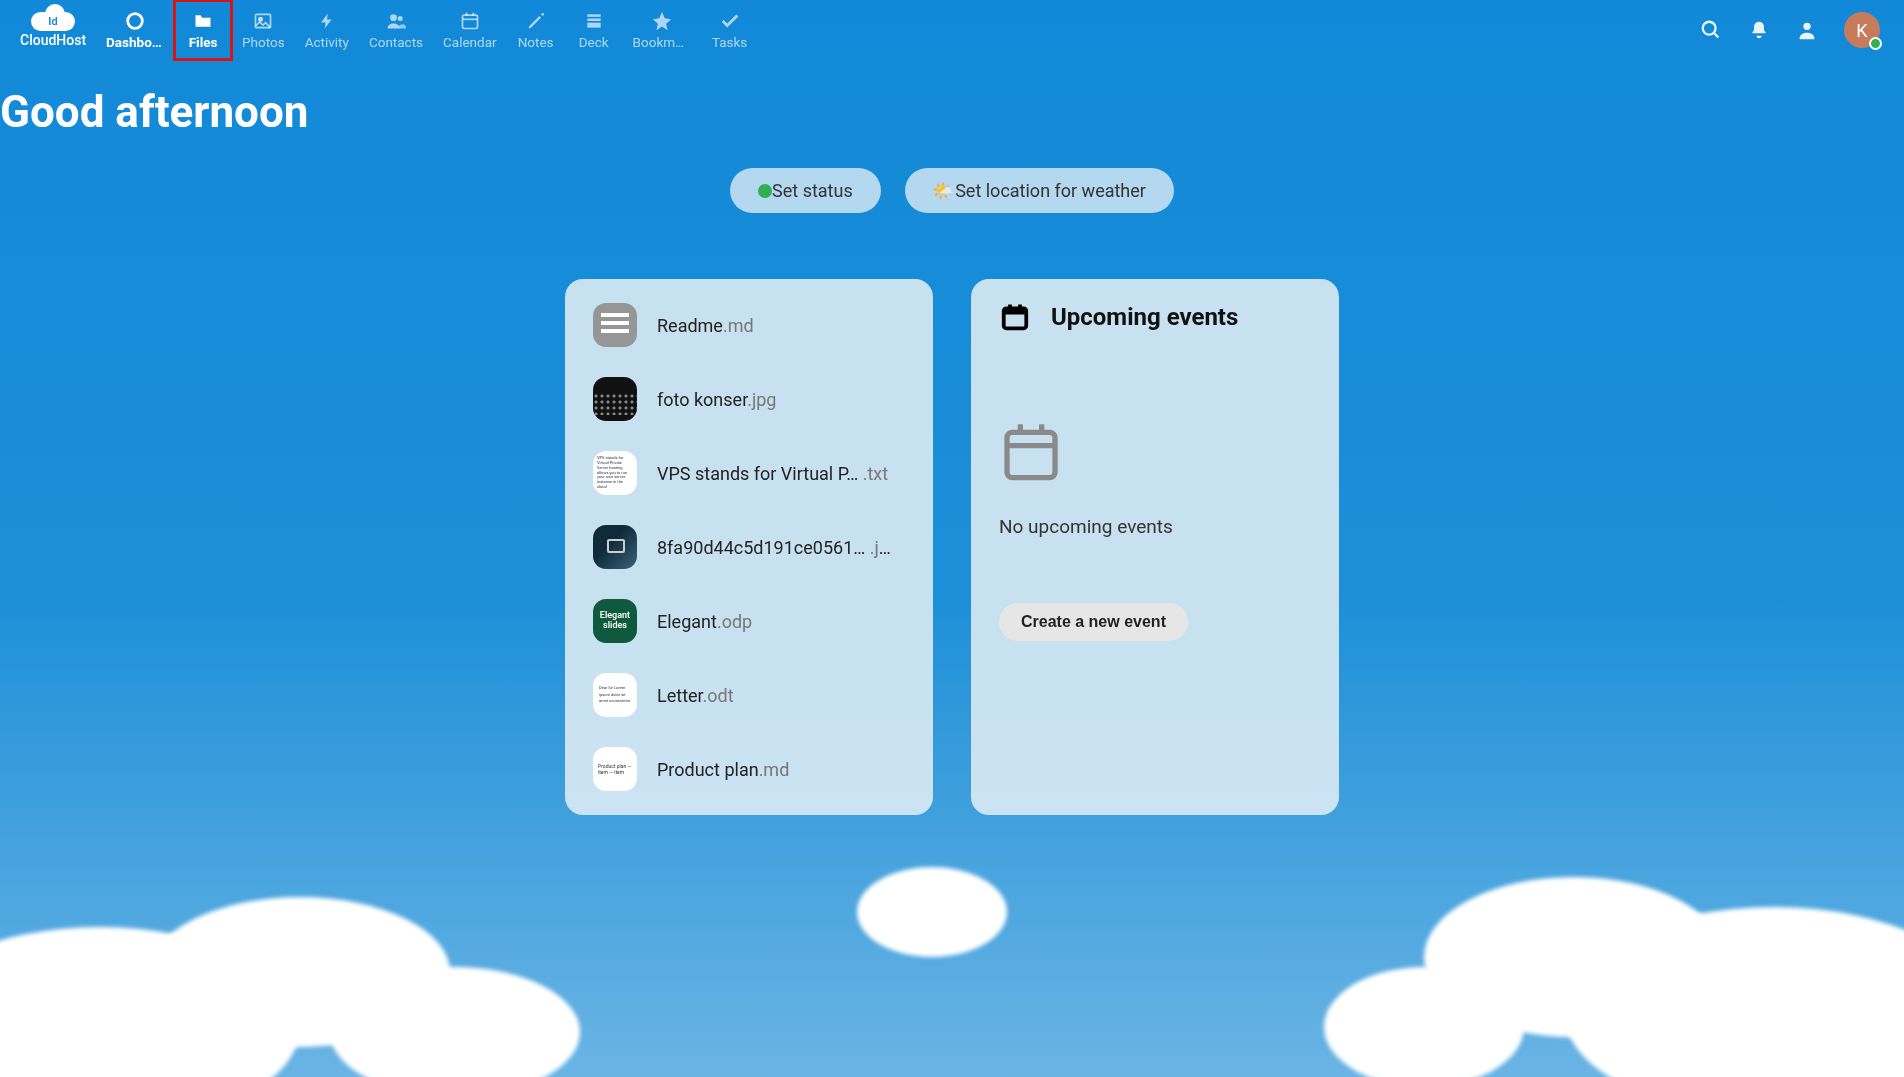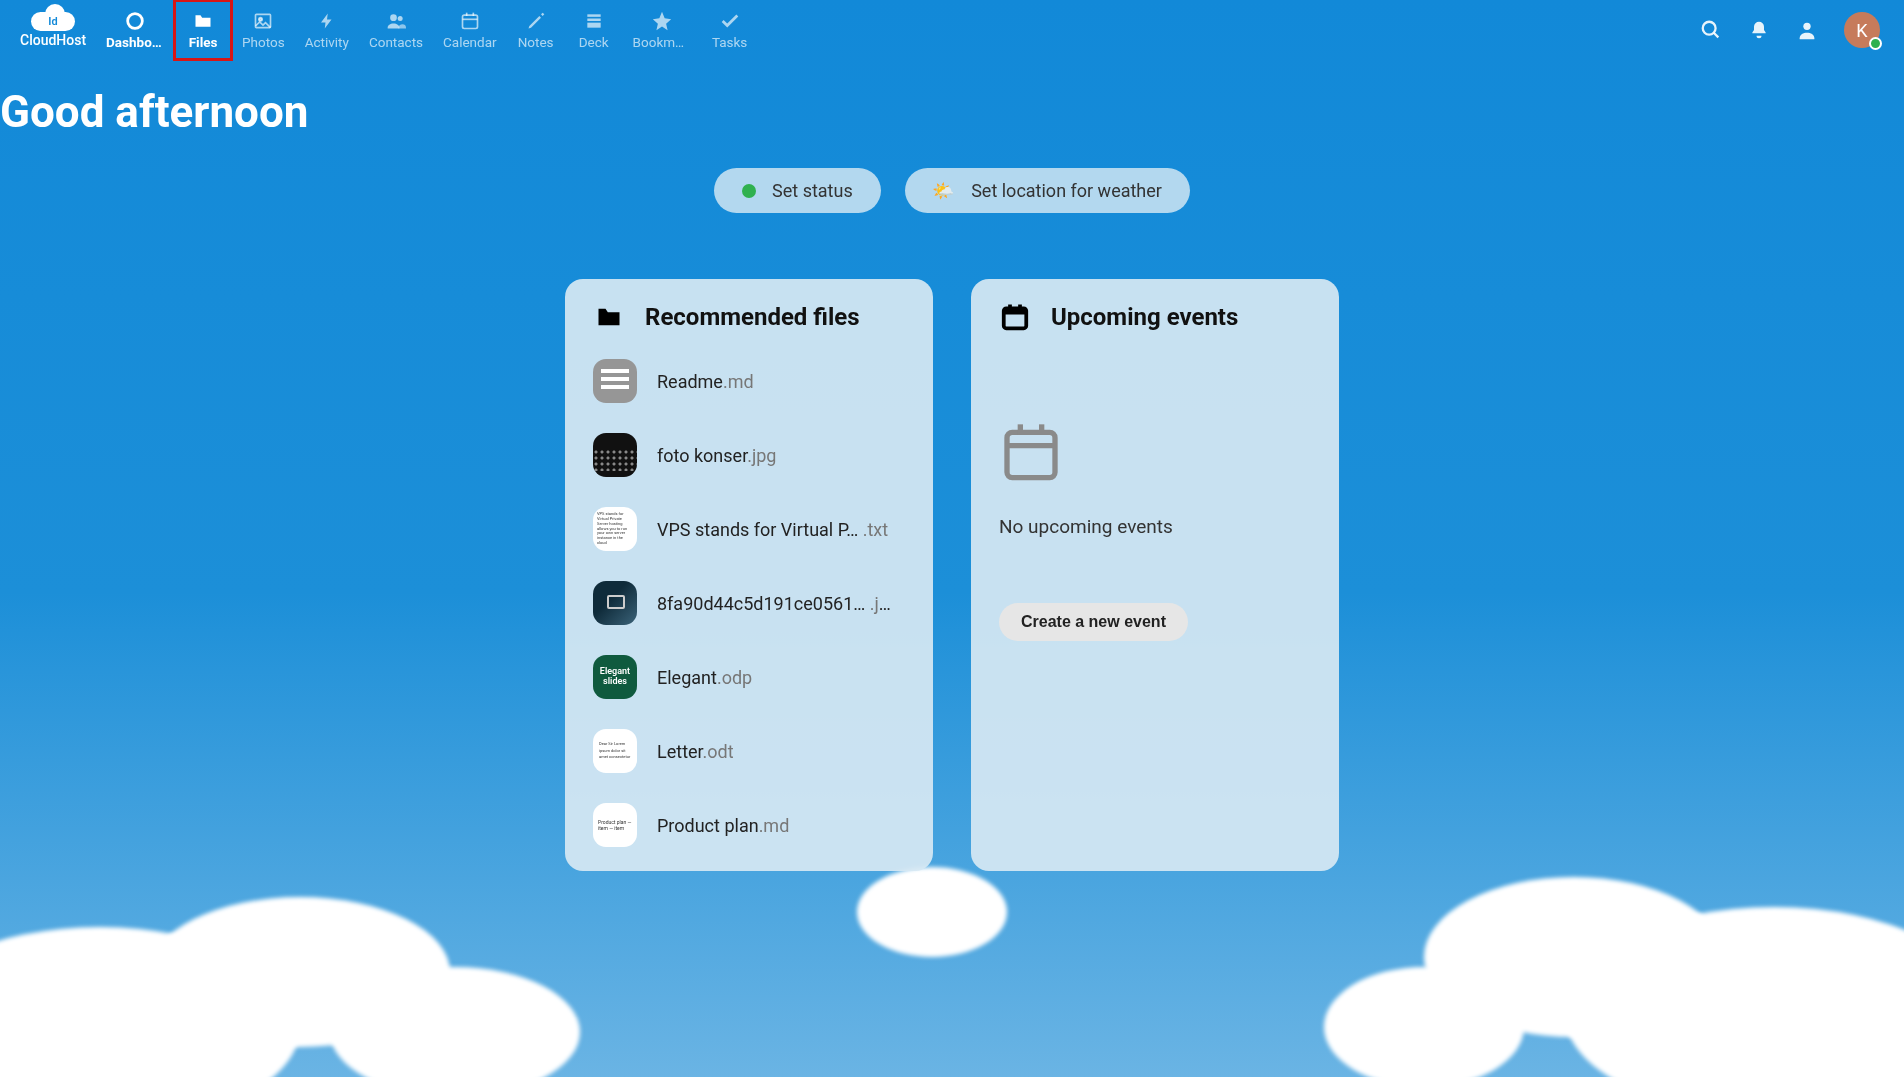"Set status" .pill { gap: 16px -> none }
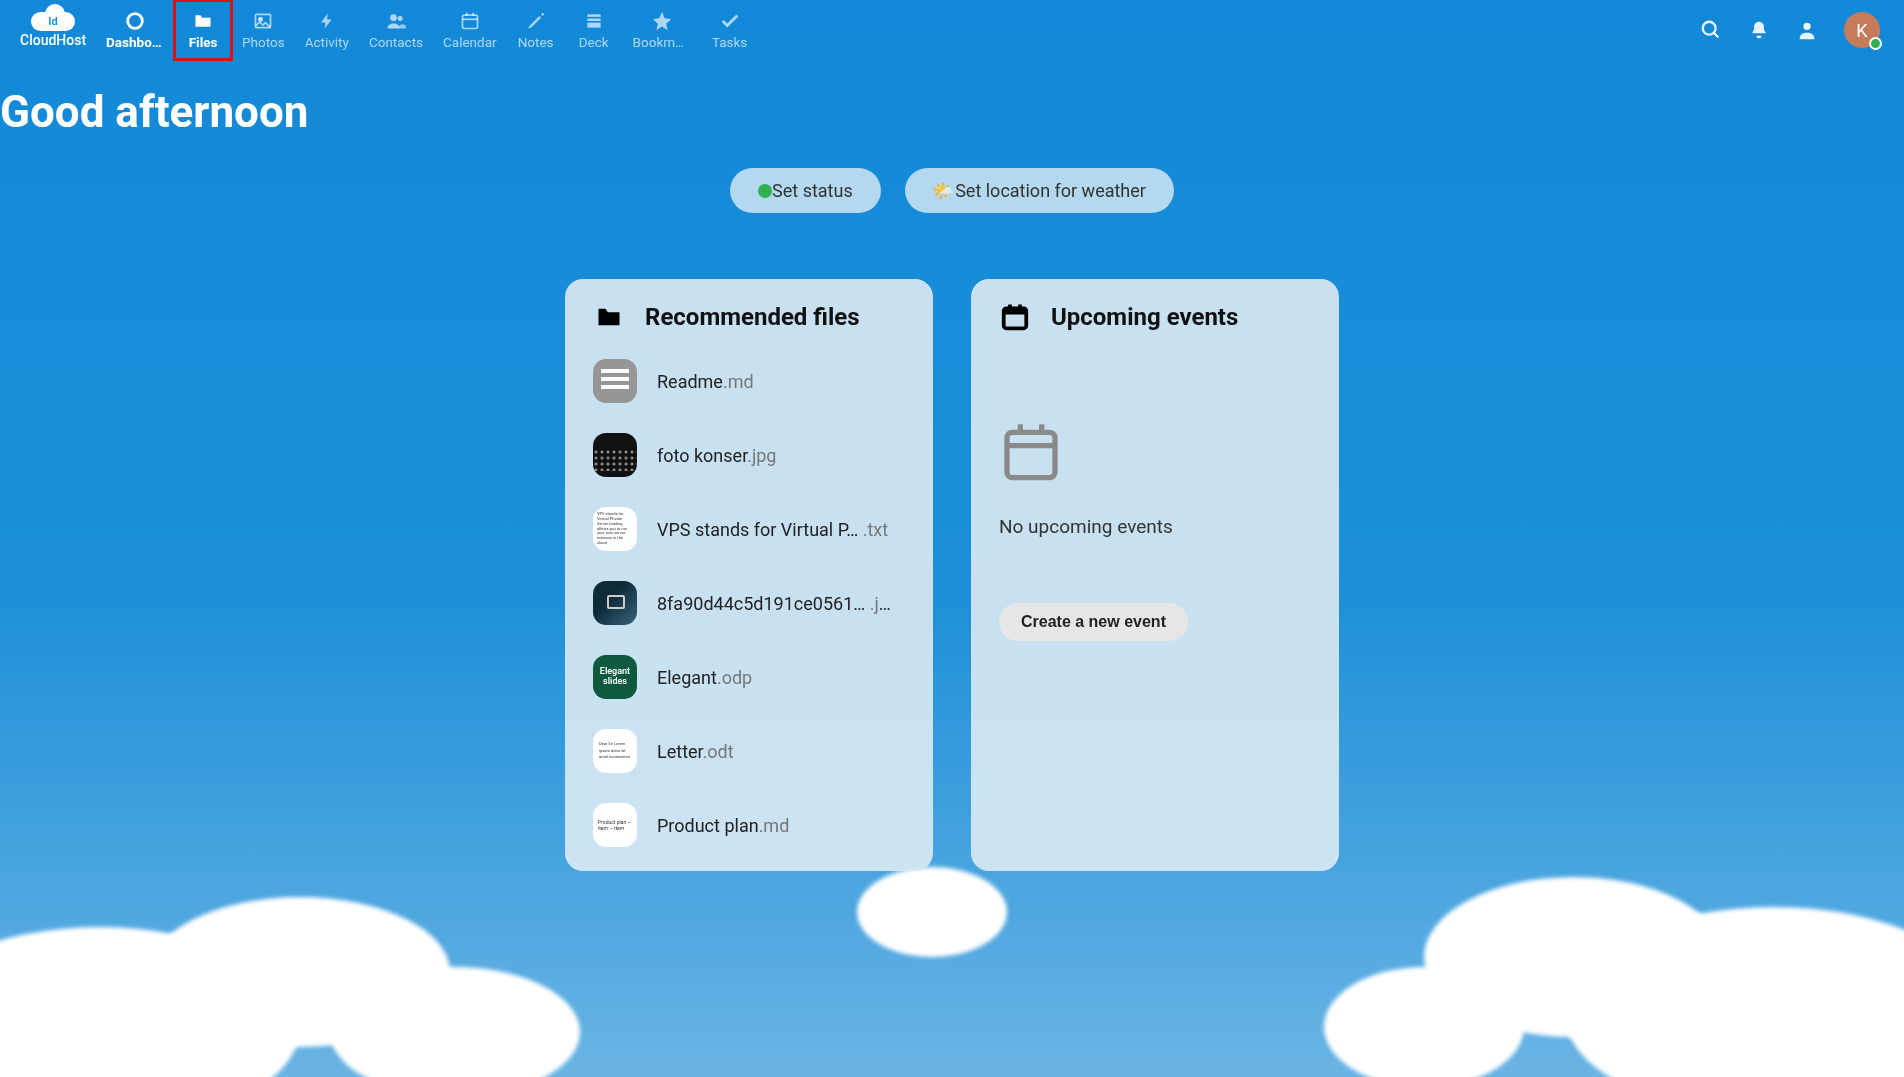"Recommended files" div.card-header { html: <div> <div> <svg> <path></path> </svg> </div> <div>Recommended files</div> </div> -> none }
